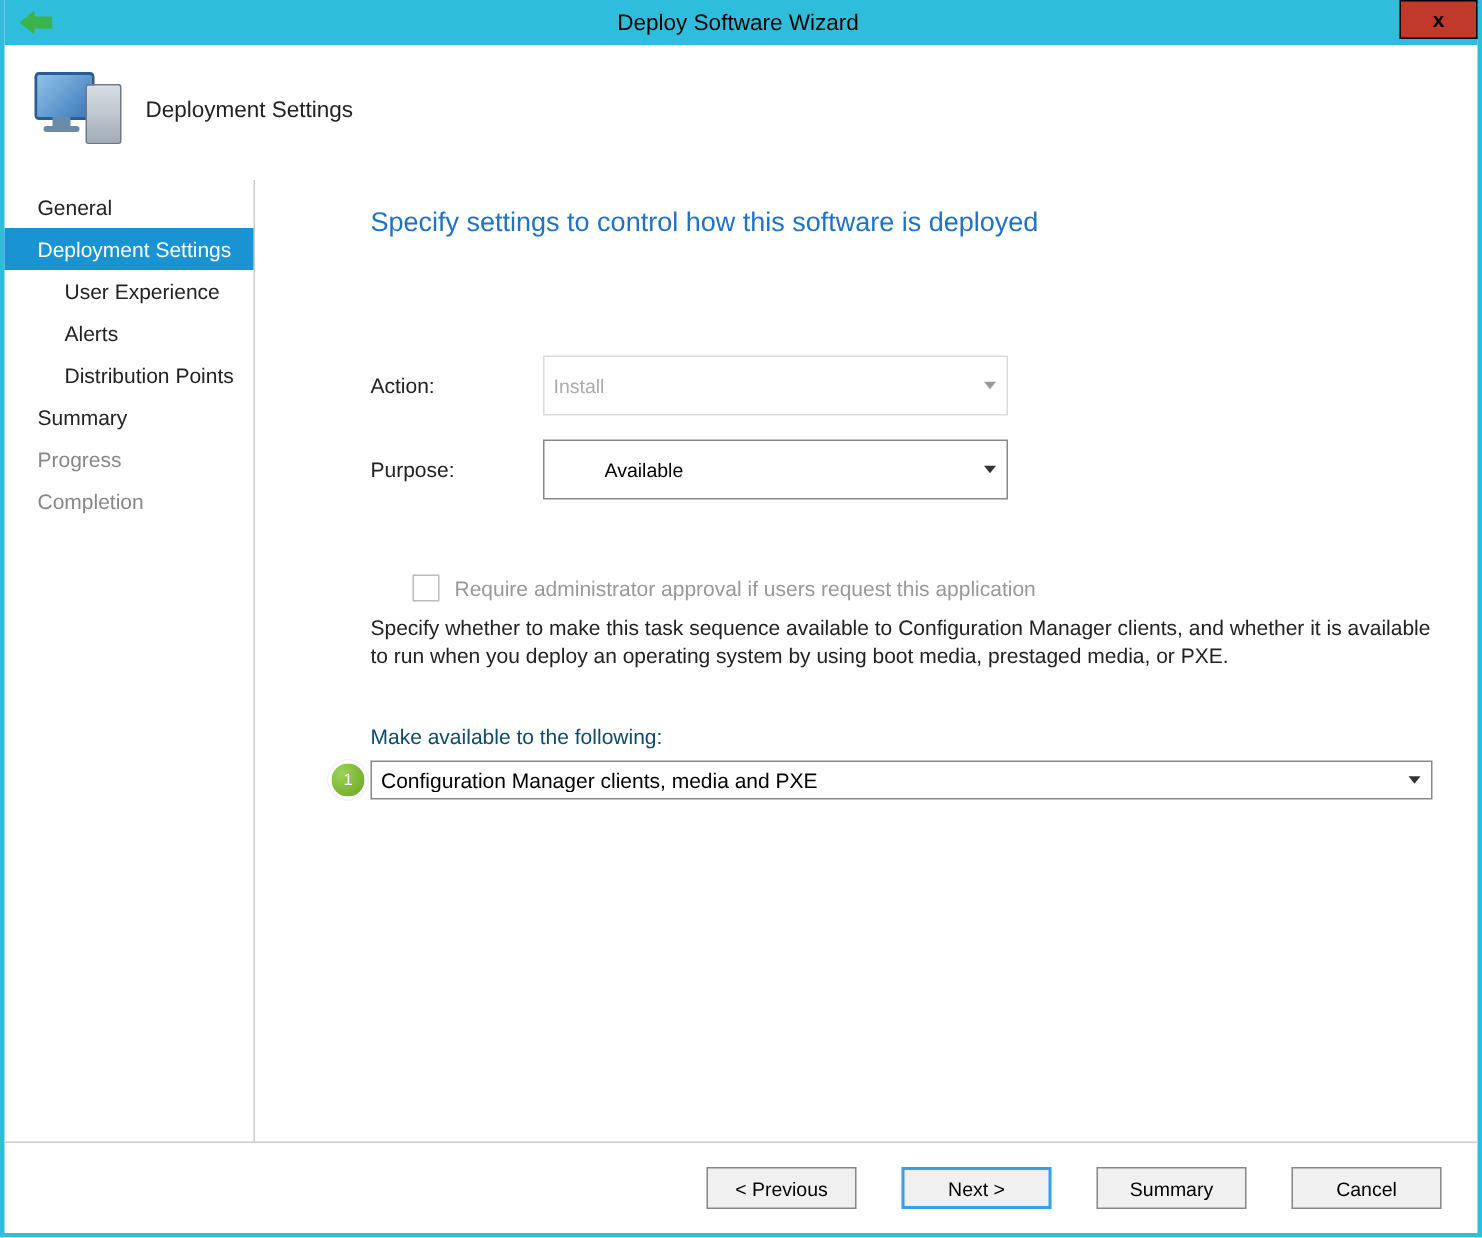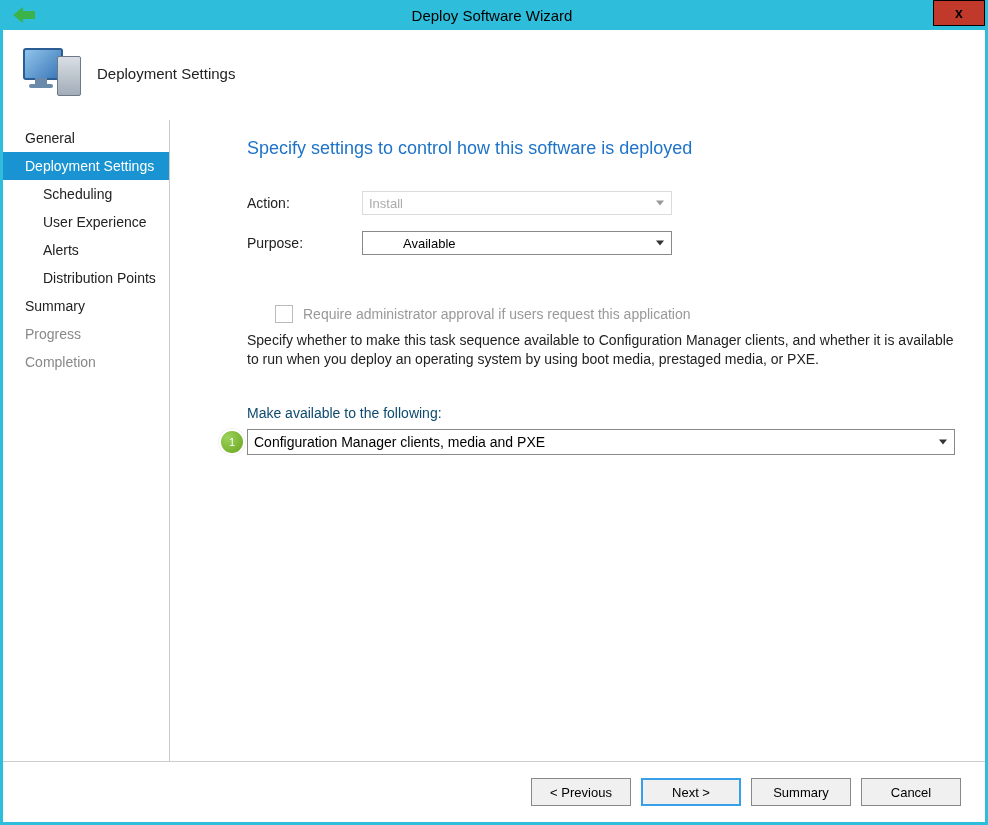"Specify settings to control how" .main .heading { margin-bottom: 32px -> 78px }
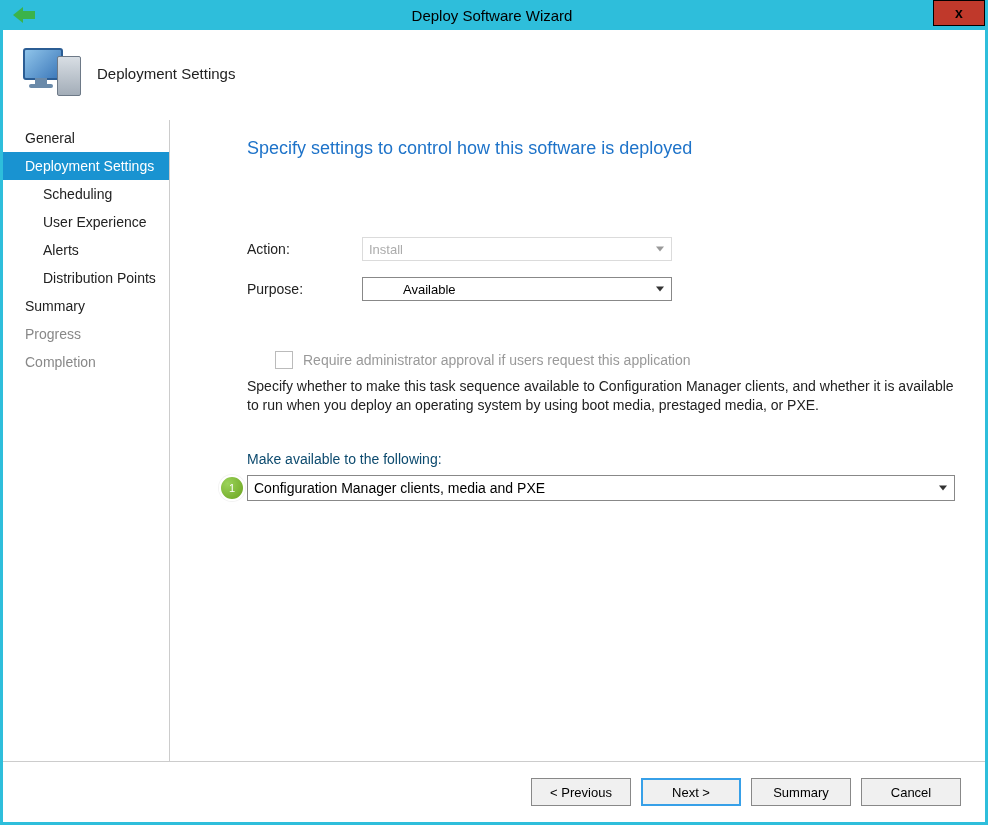"Scheduling" div.item { html: <div>Scheduling</div> -> none }
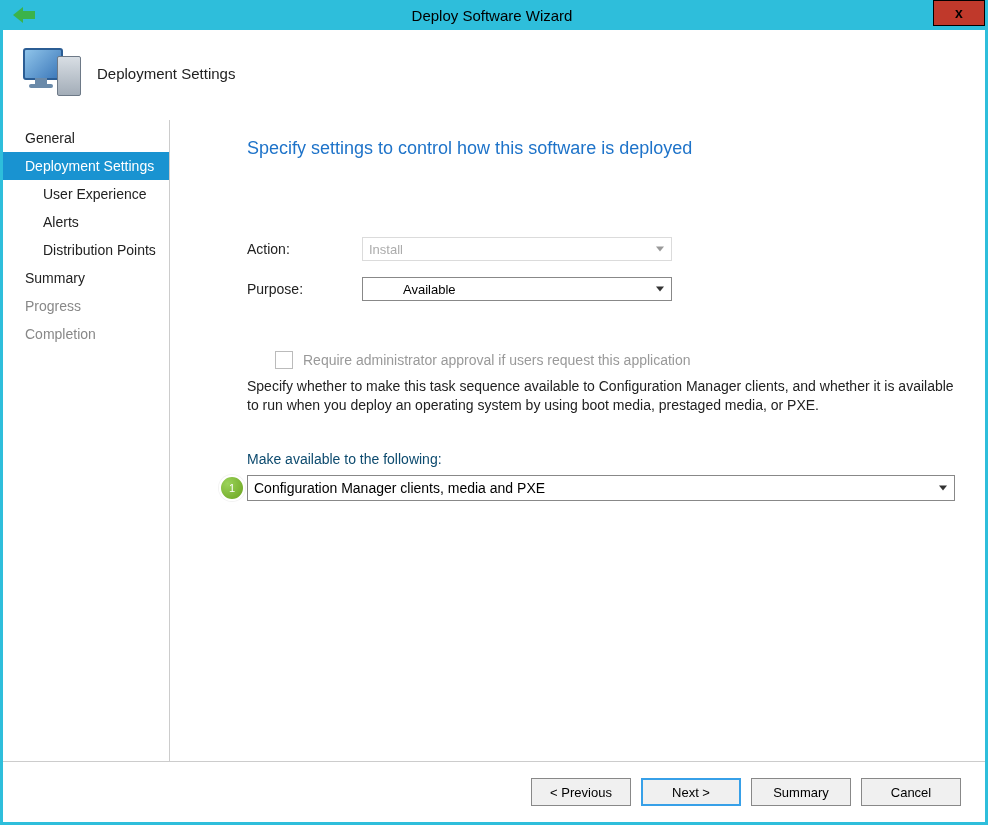"Install" .select { height: 24px -> 40px }
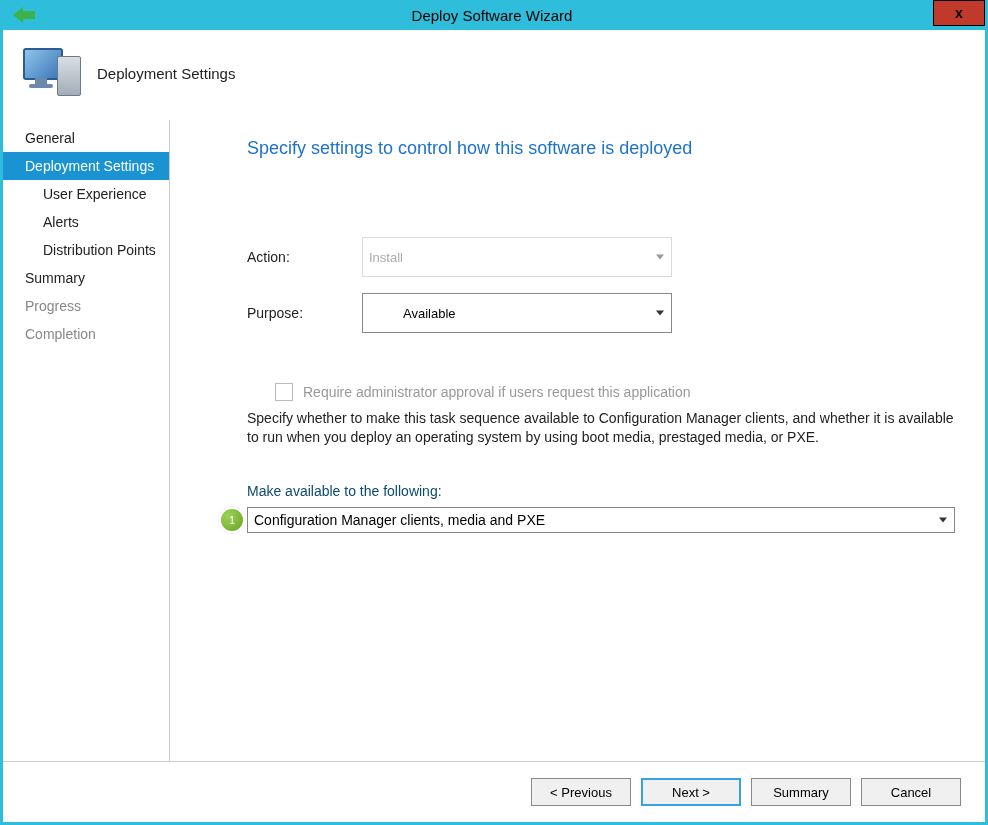"< Previous" .footer { gap: 10px -> 30px }
